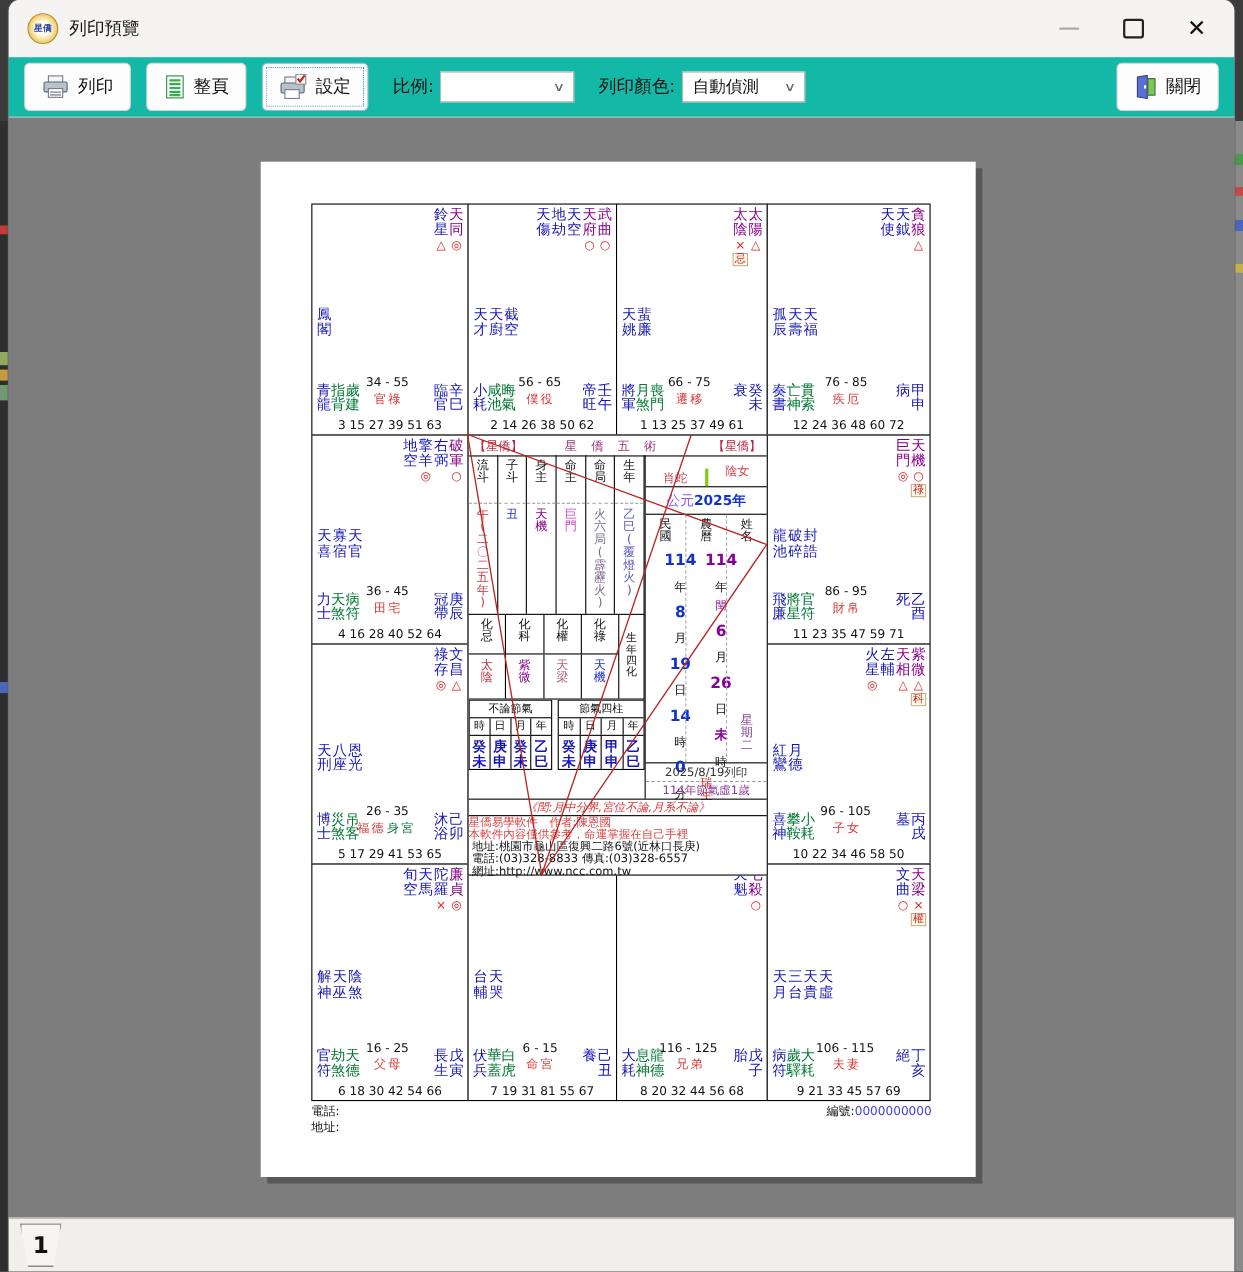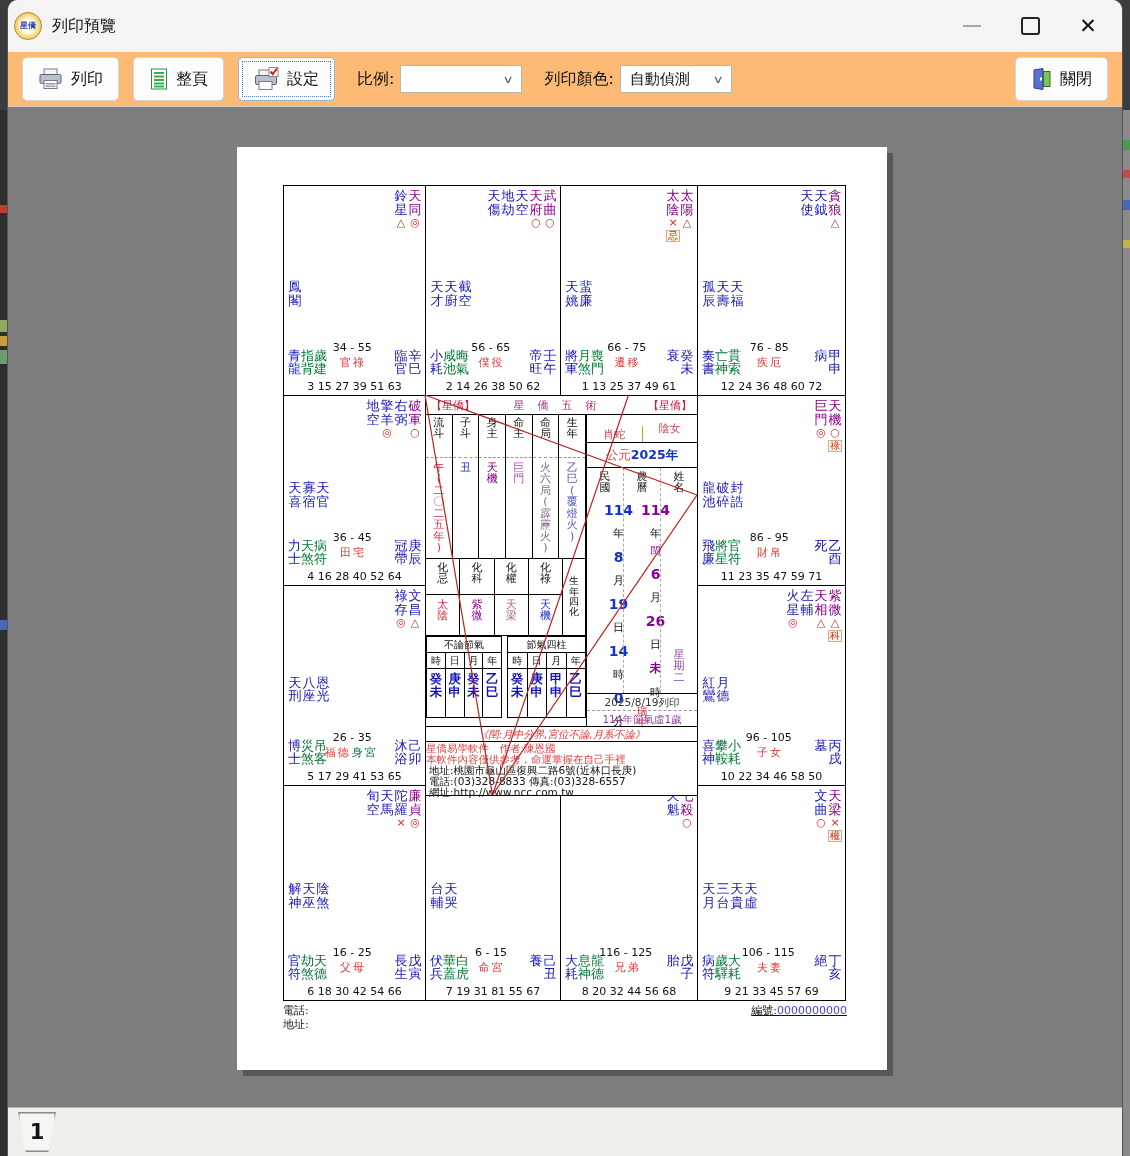"星僑" .app-badge { margin-left: 6px -> 17px }
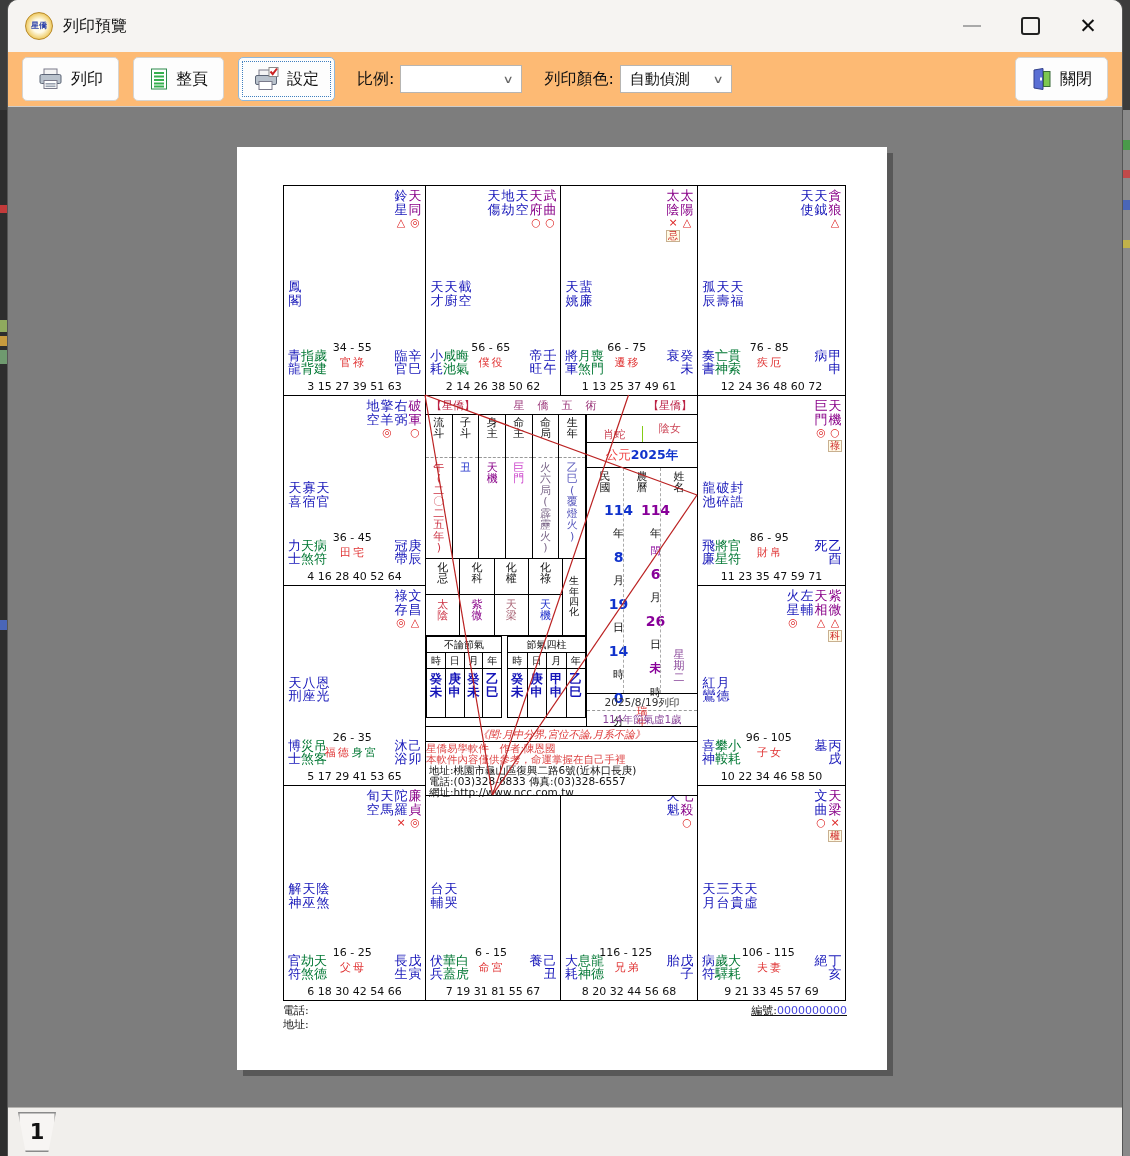"列印" .toolbar { background: #fdba74 -> #14b8a6 }
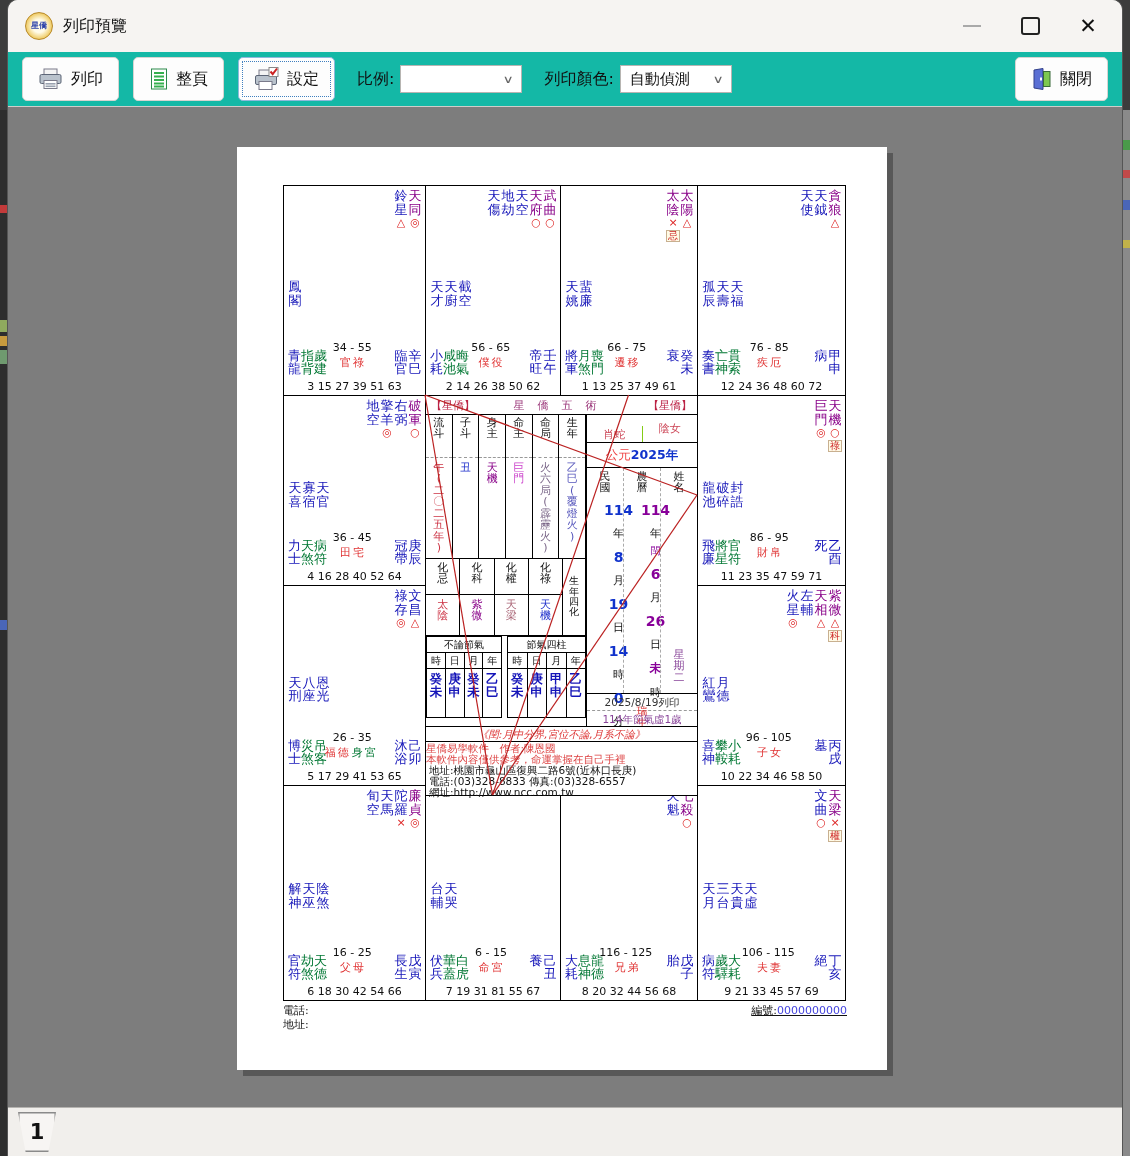"肖蛇" .zr-row1 div:first-child { border-right: 1px solid #84cc16 -> 3px solid #84cc16 }
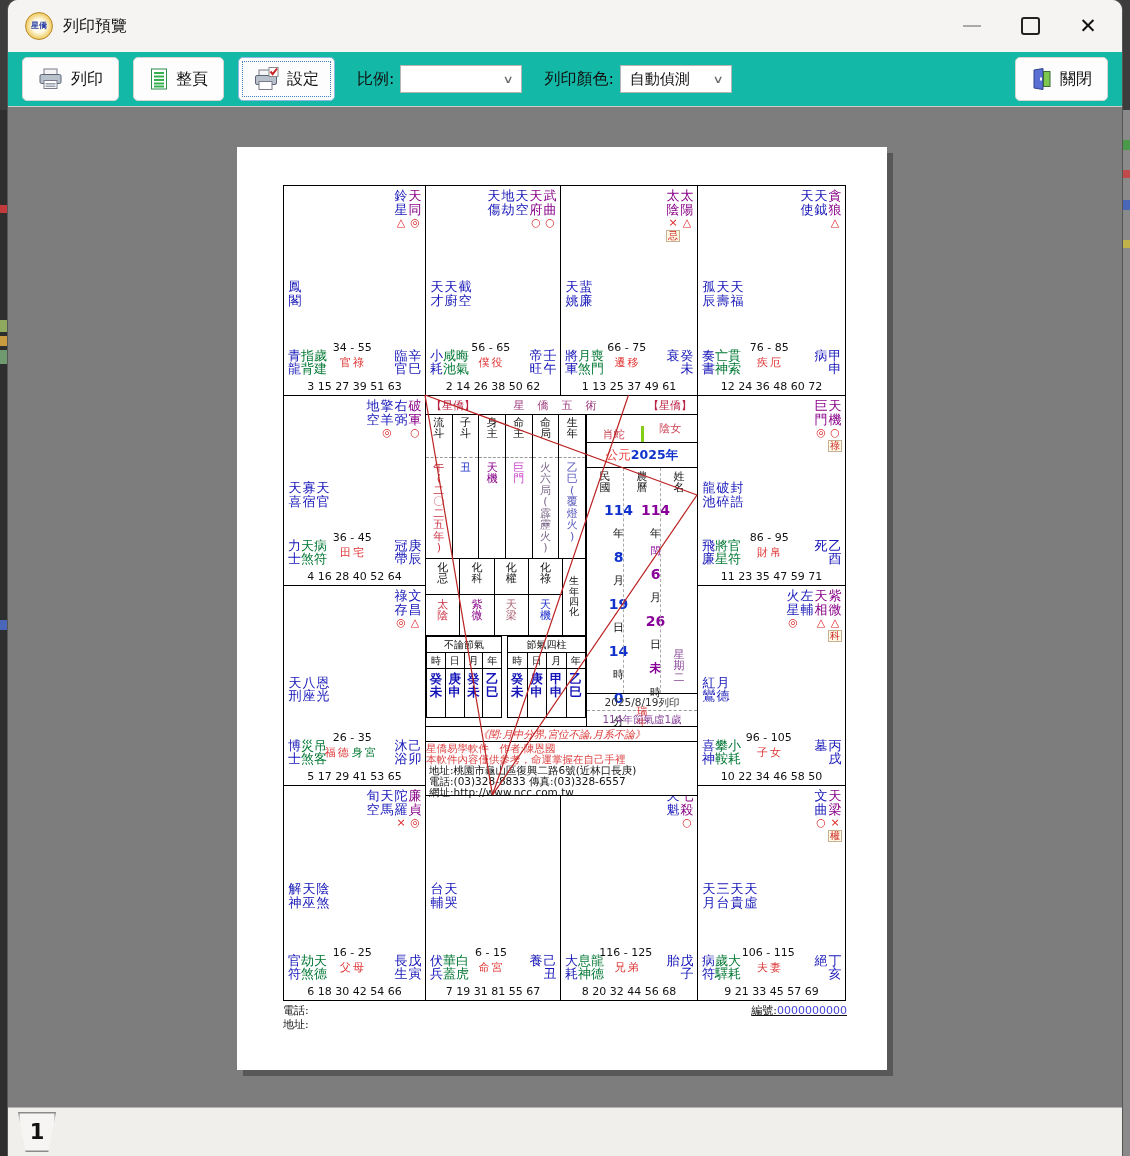"公元" .zr-g-prefix { color: #ef4444 -> #8b5cf6 }
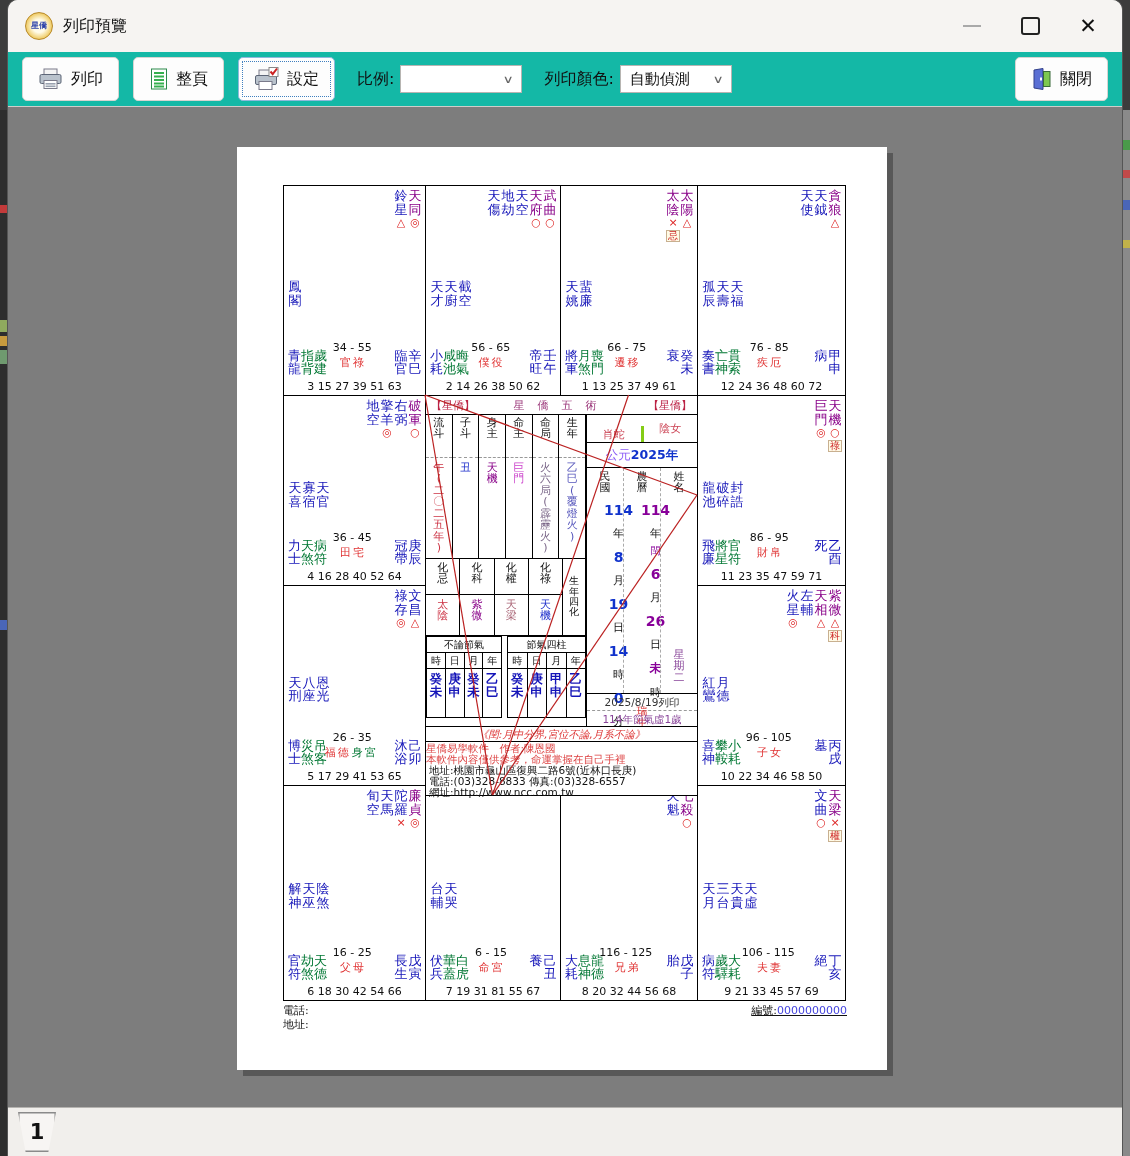"不論節氣" .c-jieqi { height: 82px -> 64px }
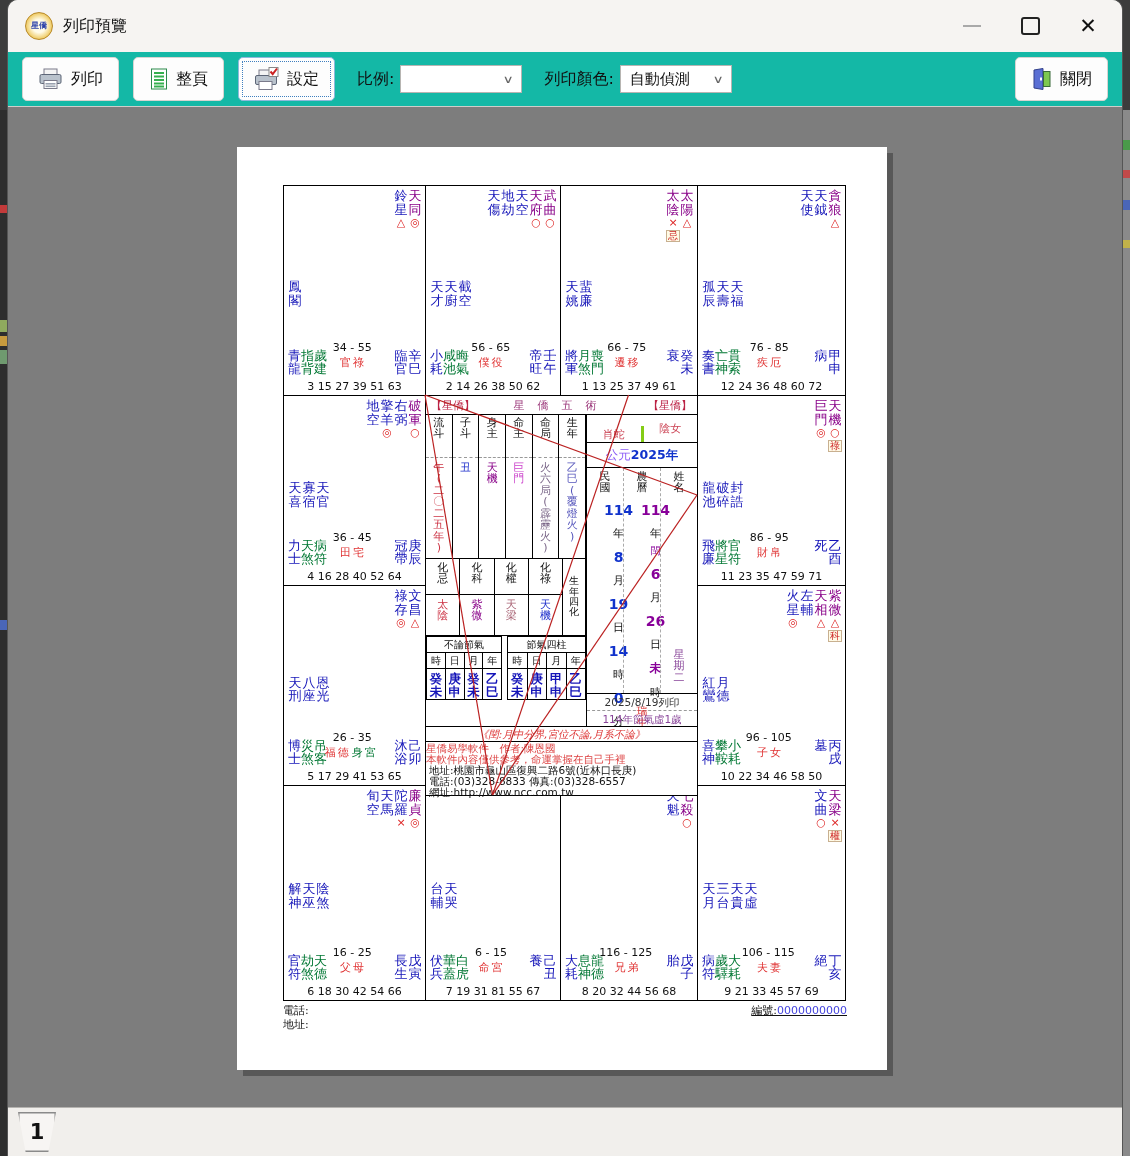"編號:0000000000" .pf-serial { text-decoration: underline -> none }
